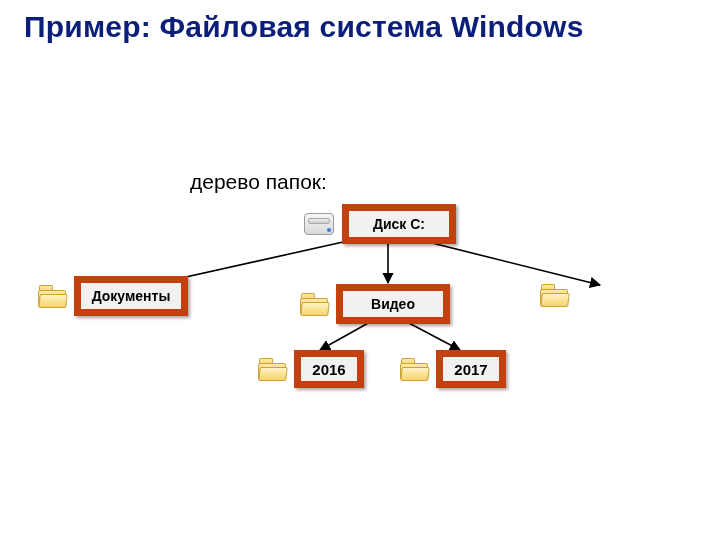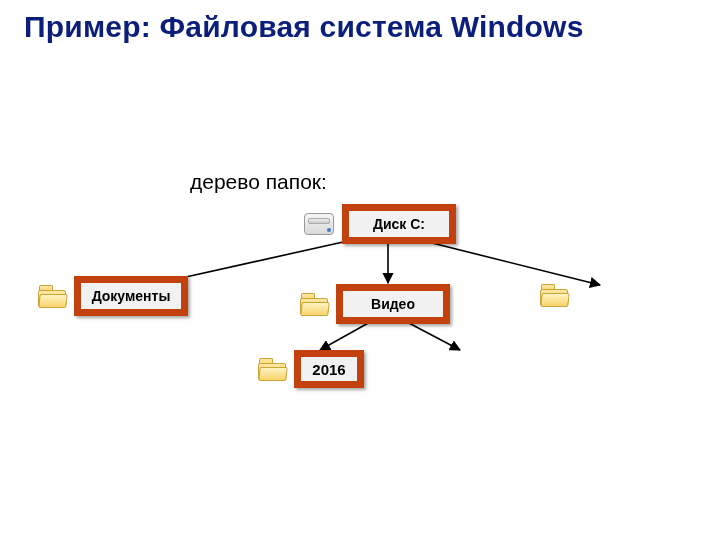"2017" div.node { html: none -> <div> <div> <div></div> <div></div> <div></div> </div> <div>2017</div> </div> }
